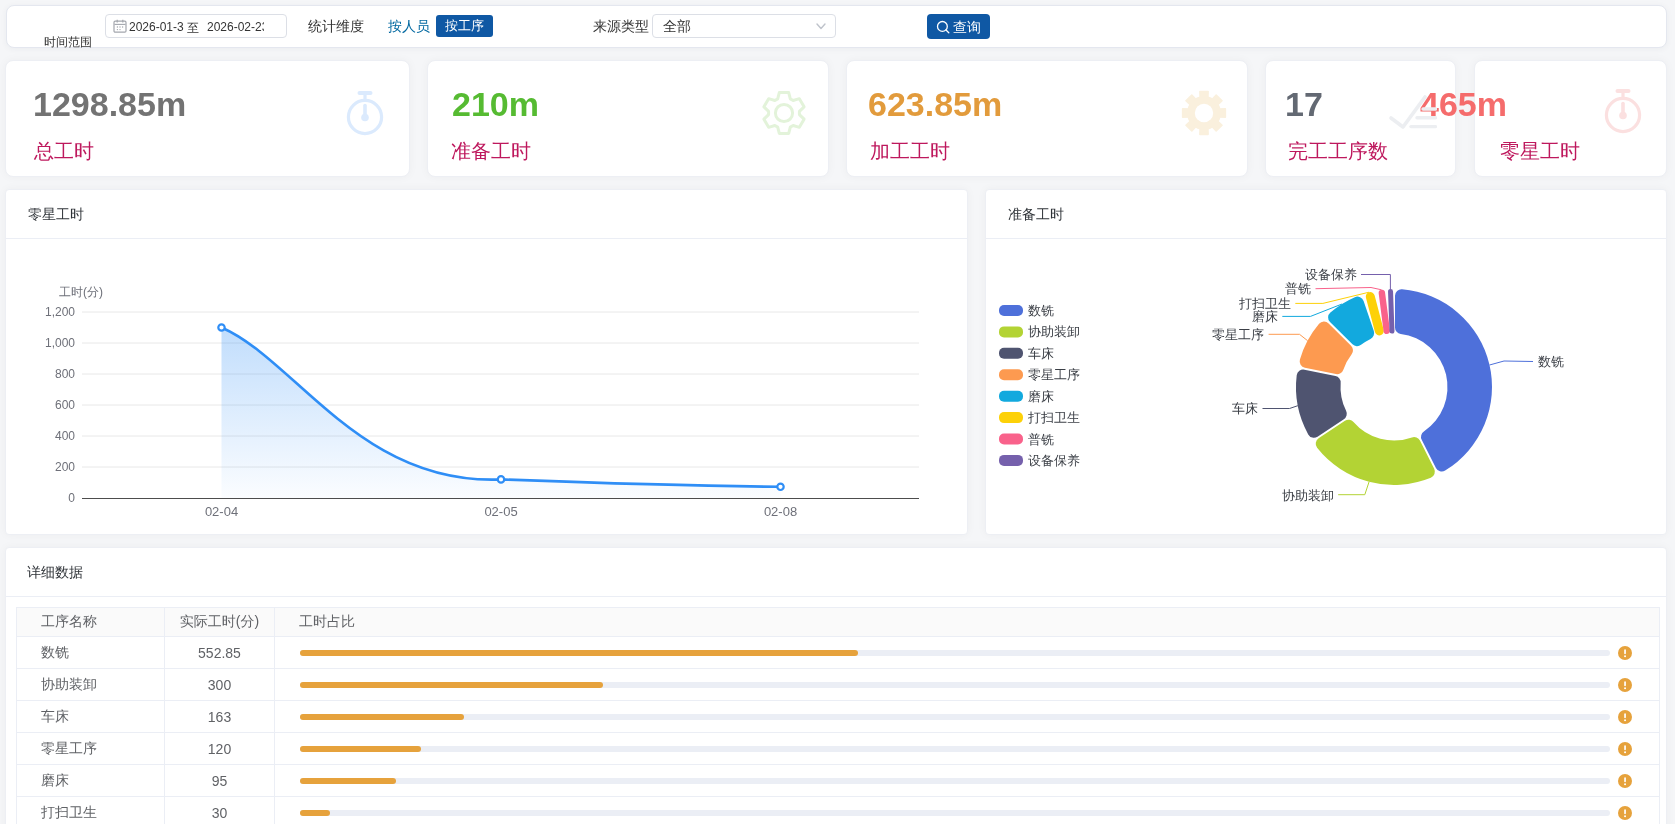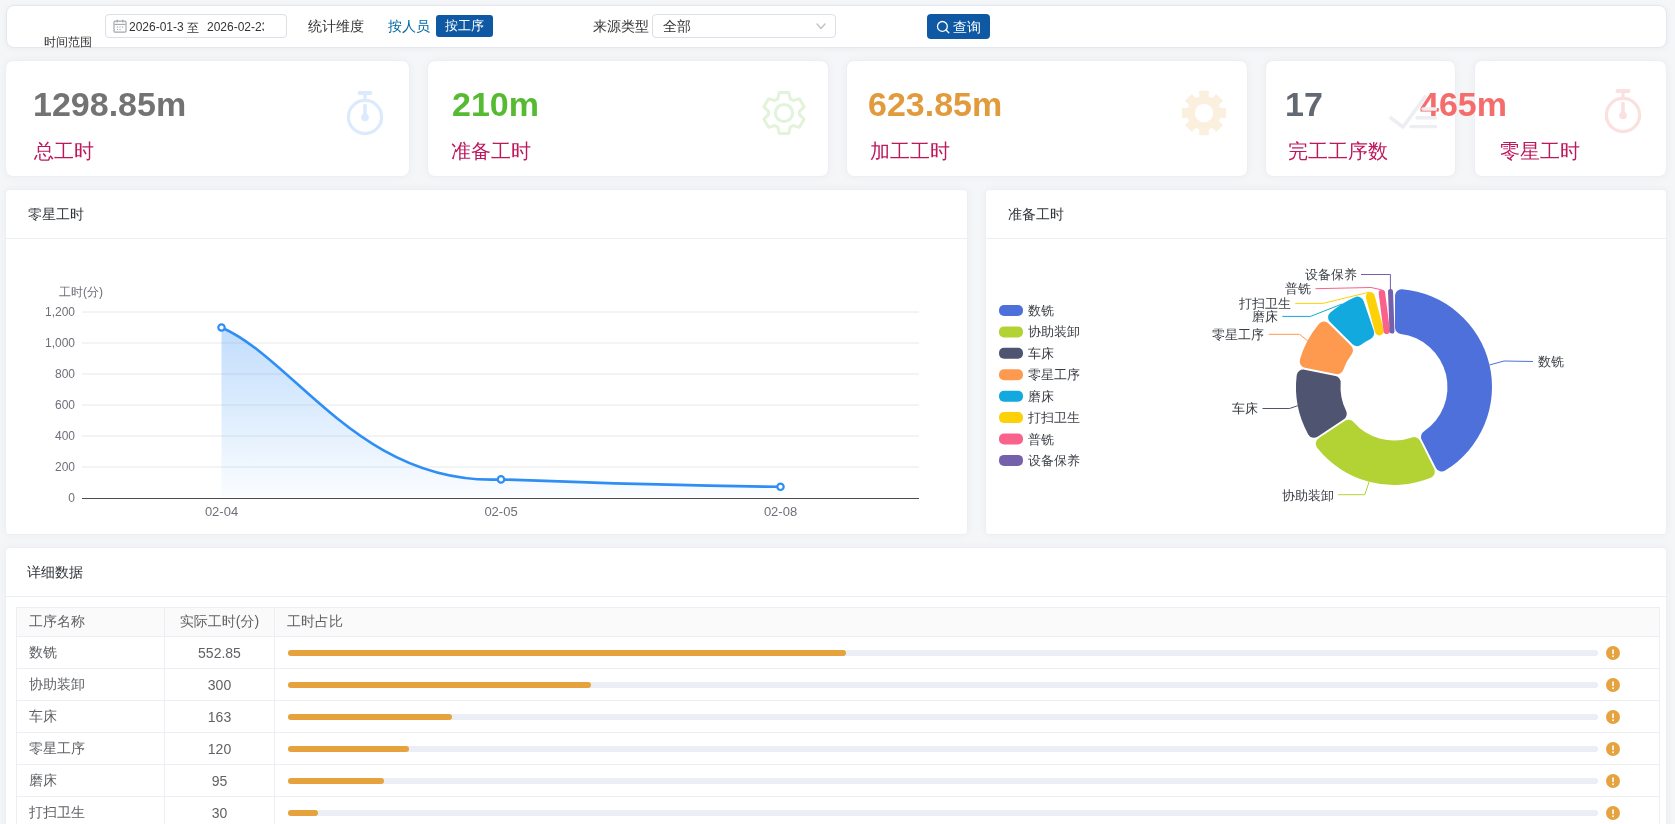"工序名称" table.dt th, table.dt td { padding: 0 0 0 12px -> 0 0 0 24px }
